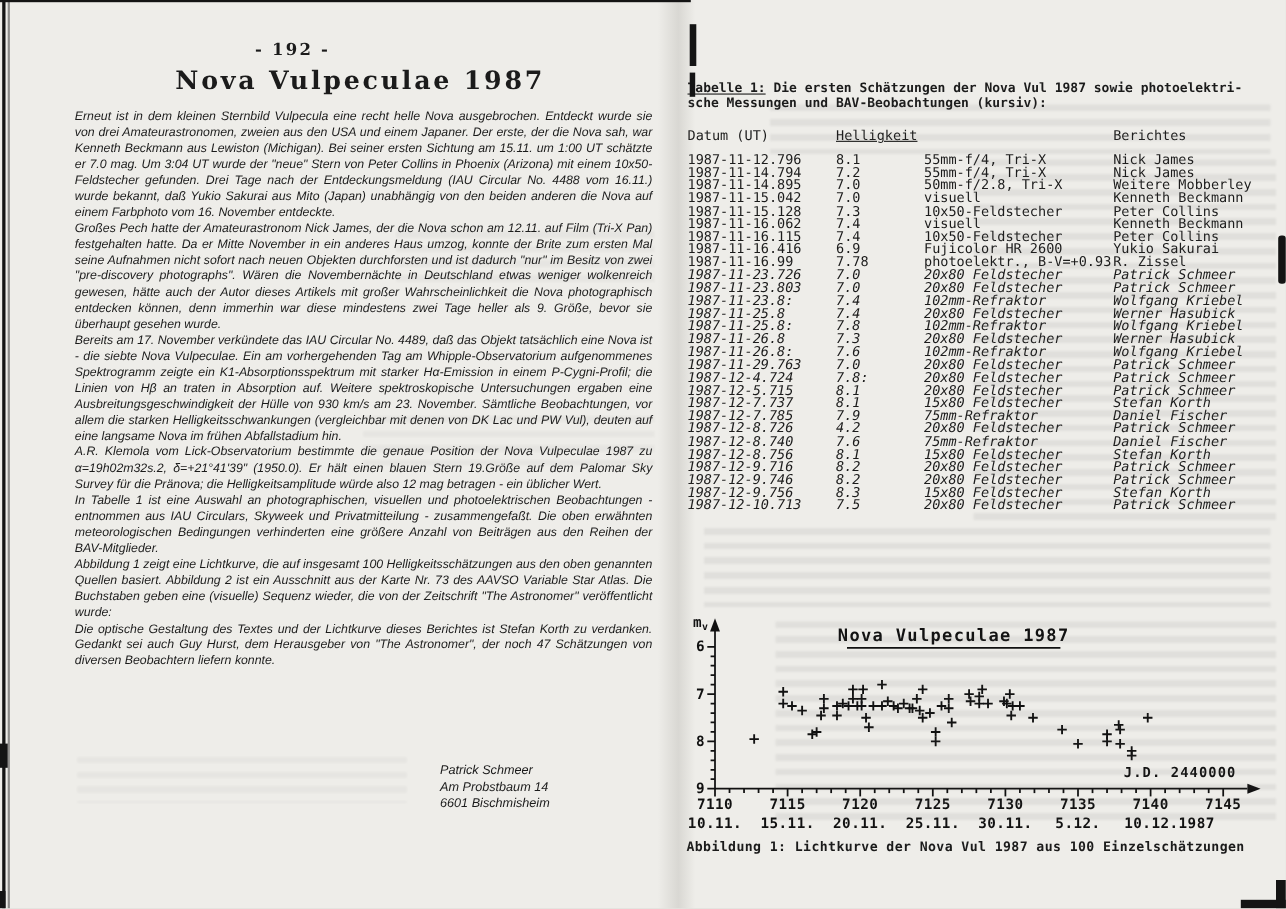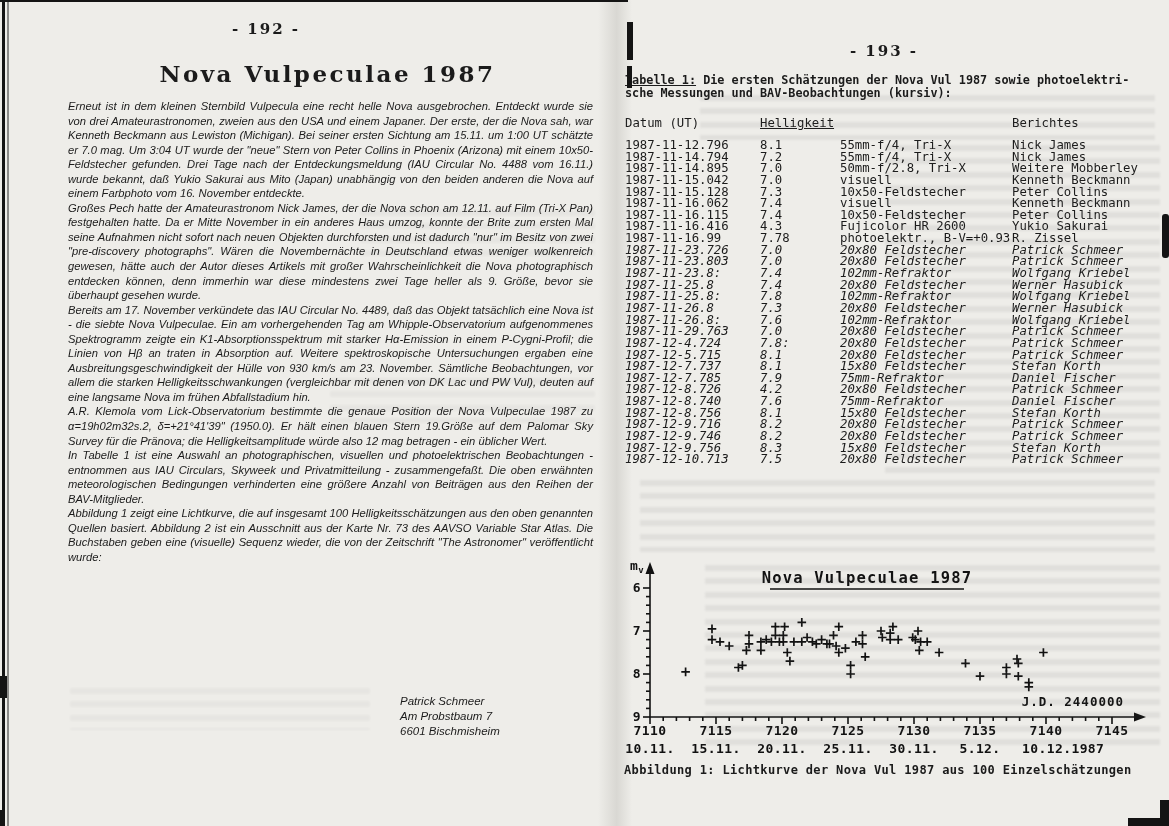"- 192 -" #left-page .pagenum { top: 20px -> 36px }
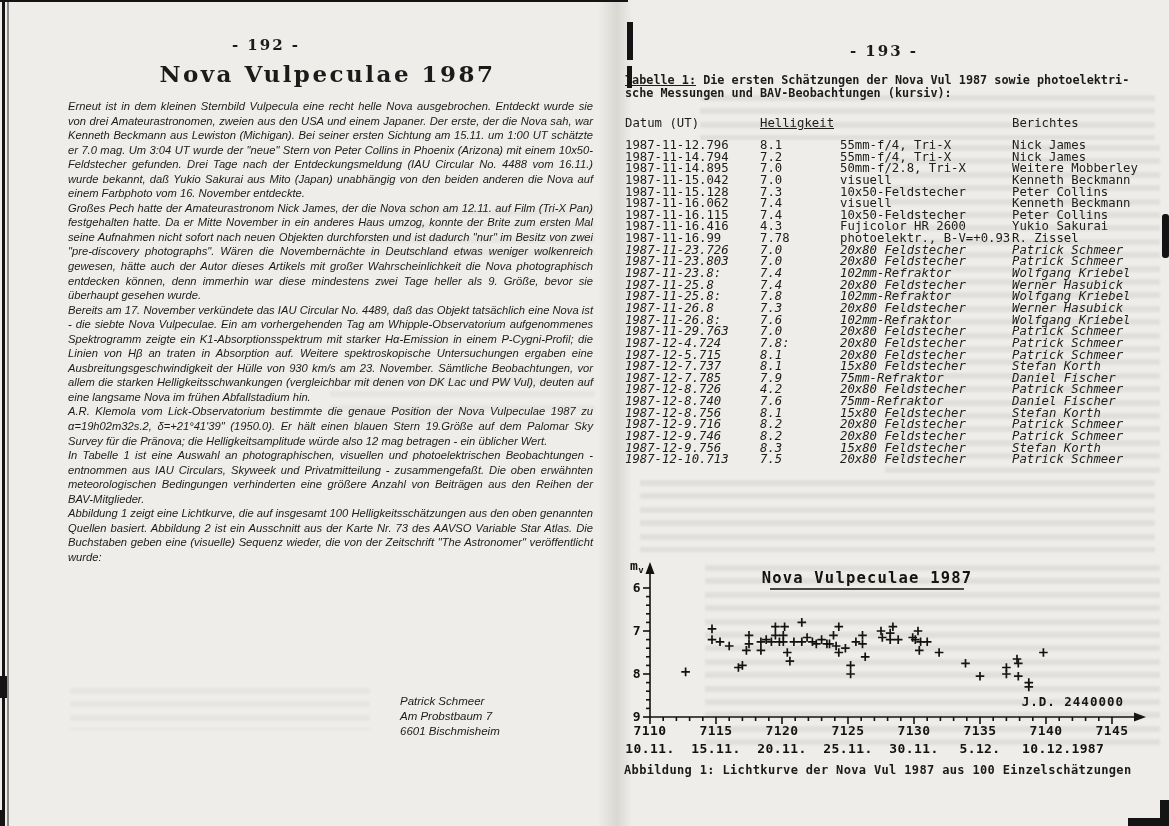"- 193 -" div.pagenum { html: <div>- 193 -</div> -> none }
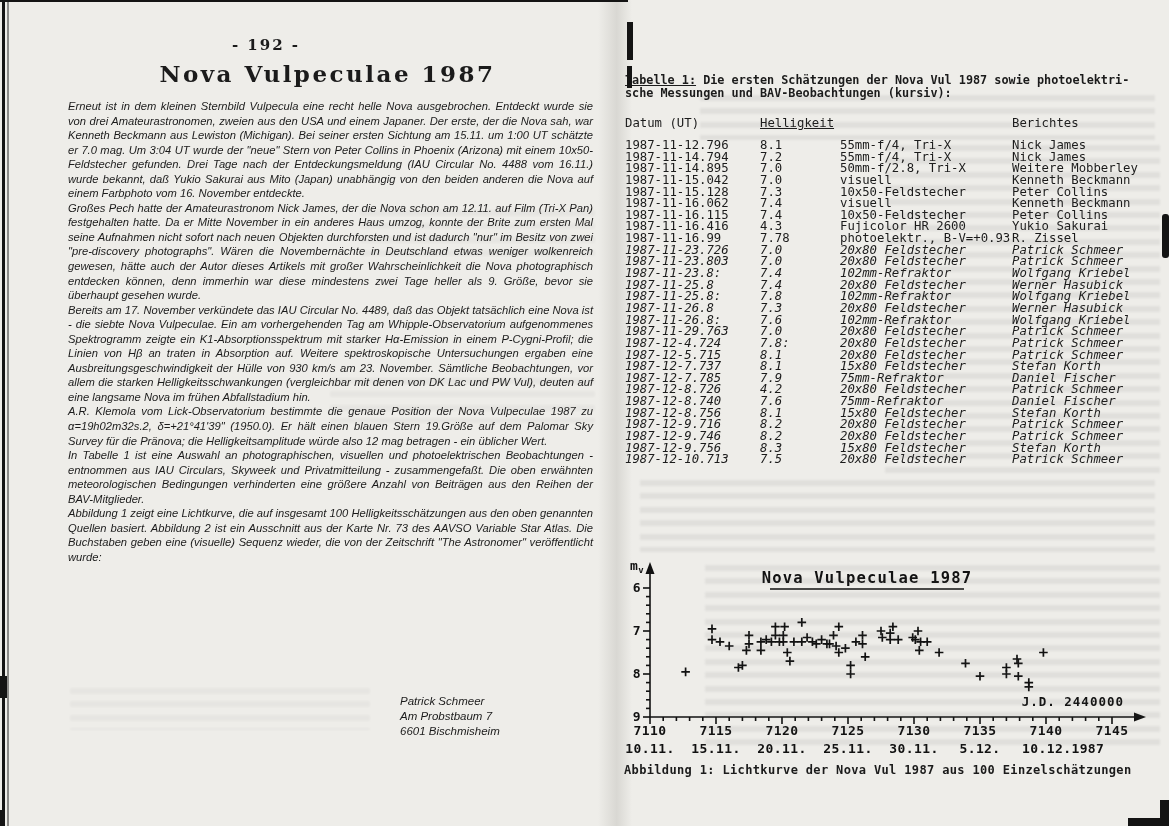"4.3" span { text: 4.3 -> 6.9 }
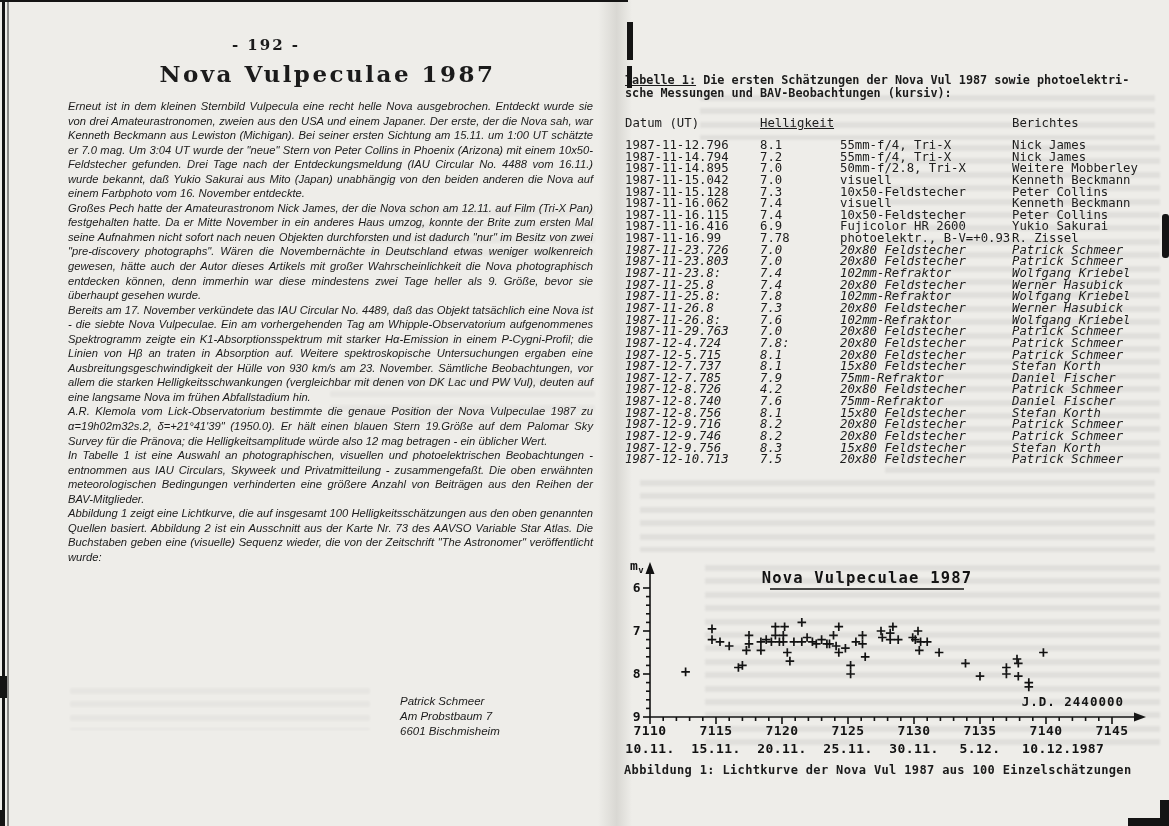"Die optische Gestaltung des Textes" p { html: none -> <p>Die optische Gestaltung des Textes und der Lichtkurve dieses Berichtes ist Stefan Korth zu verdanken. Gedankt sei auch Guy Hurst, dem Herausgeber von "The Astronomer", der noch 47 Schätzungen von diversen Beobachtern liefern konnte.</p> }
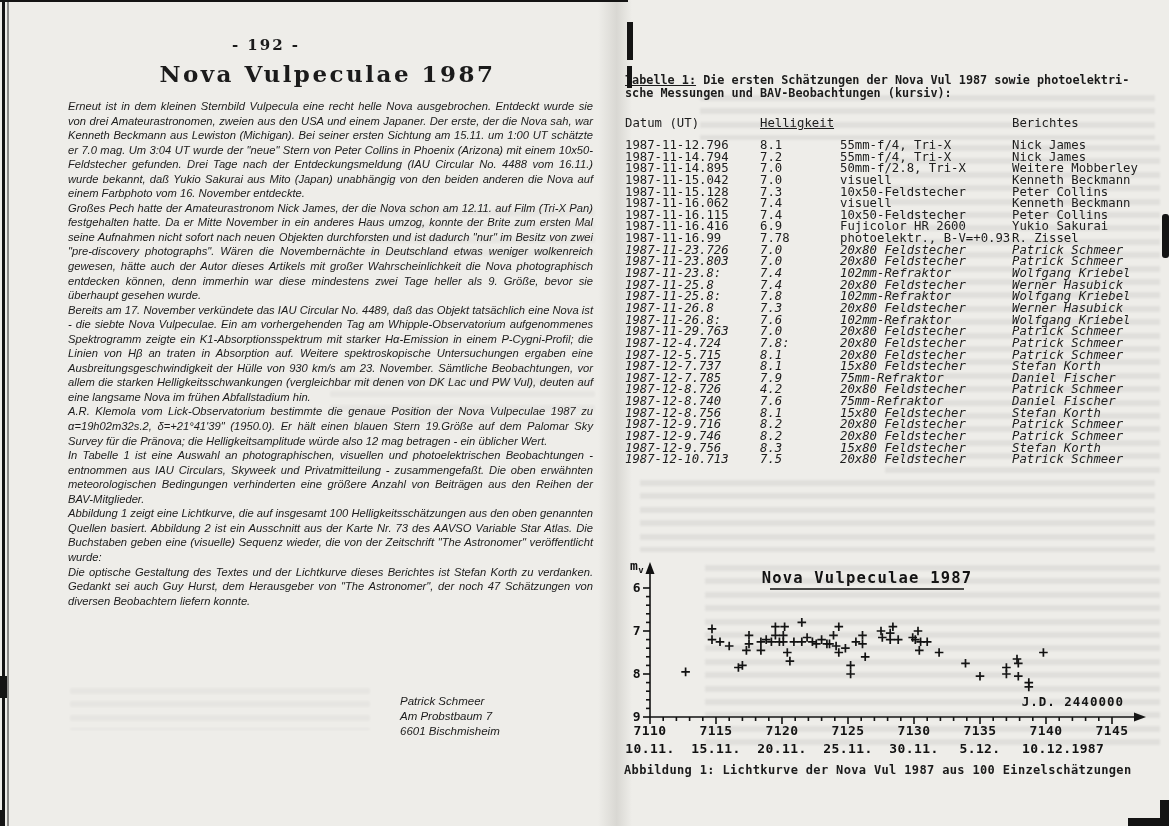"Am Probstbaum 7" div { text: 7 -> 14 }
